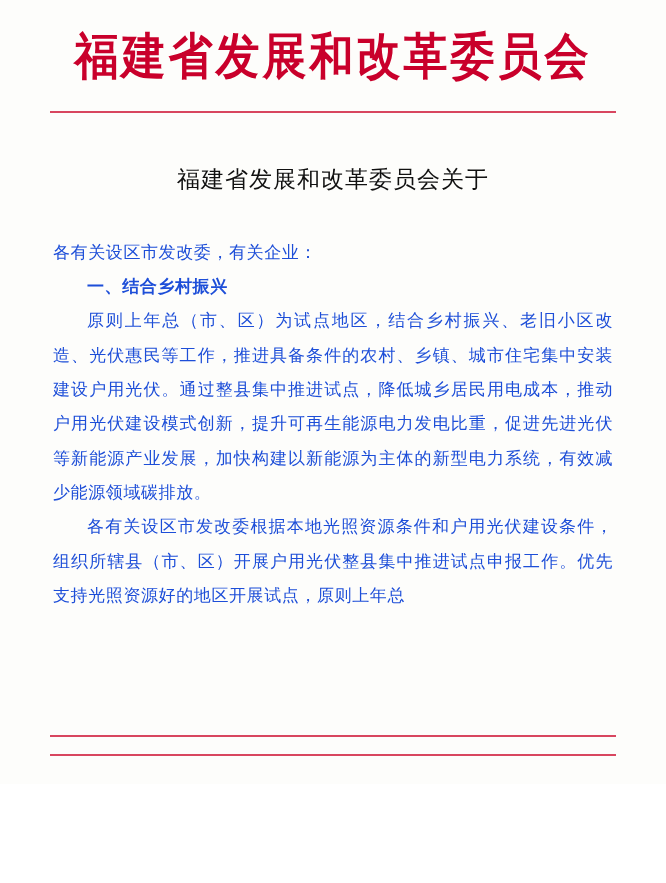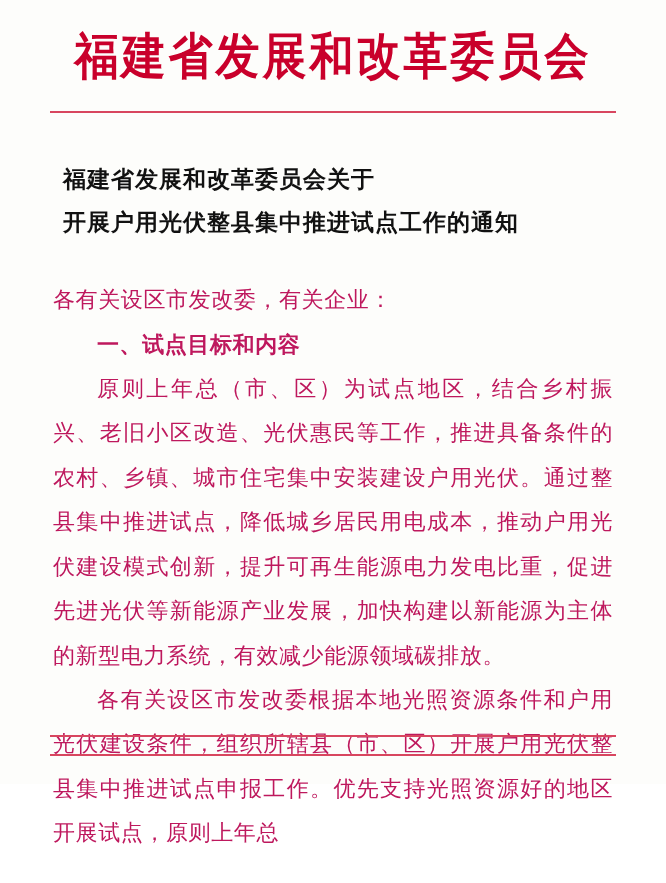"福建省发展和改革委员会关于" .doc-title { font-weight: bold -> normal; text-align: left -> center }
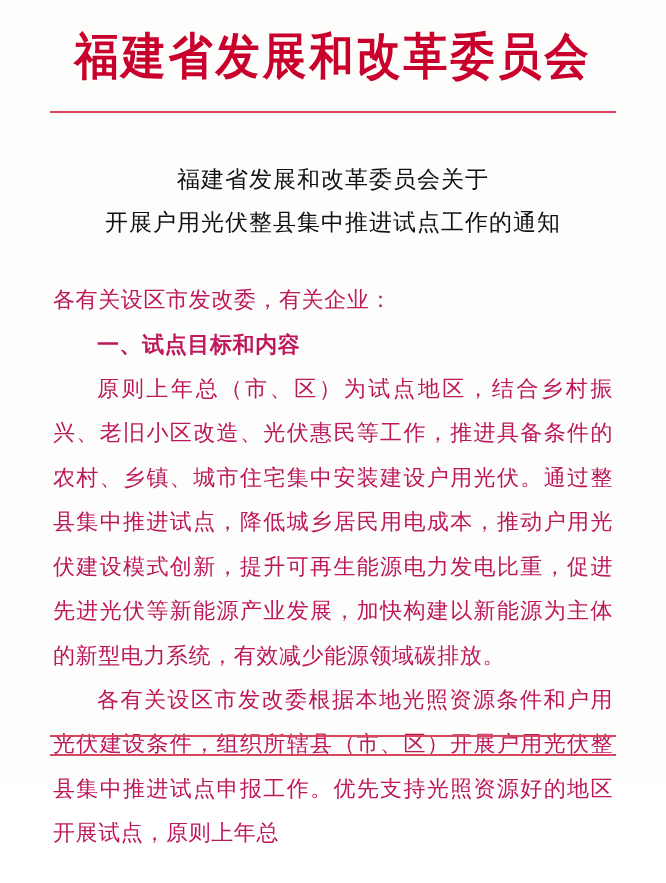"开展户用光伏整县集中推进试点工作的通知" span.doc-title-line { html: <span>开展户用光伏整县集中推进试点工作的通知</span> -> none }
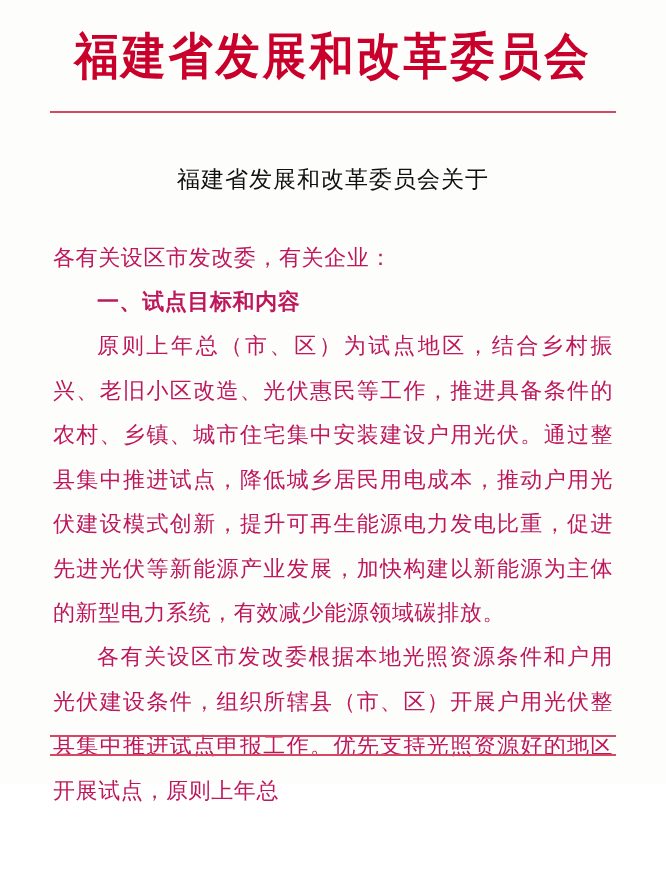"各有关设区市发改委，有关企业：" .para { color: #be185d -> #1d4ed8; font-size: 22px -> 17px }
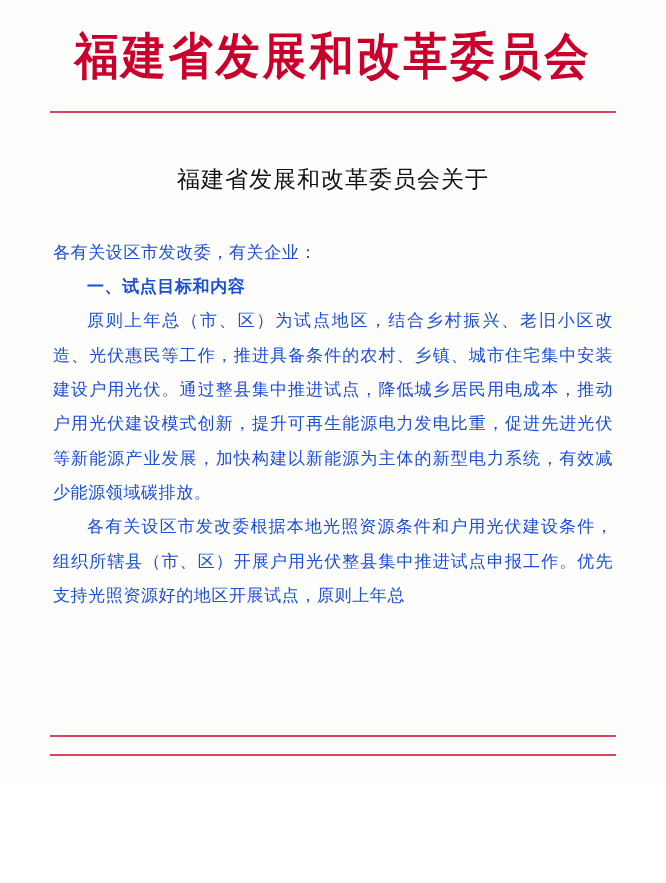"一、试点目标和内容" p.para { text: 试点目标和内容 -> 结合乡村振兴 }
